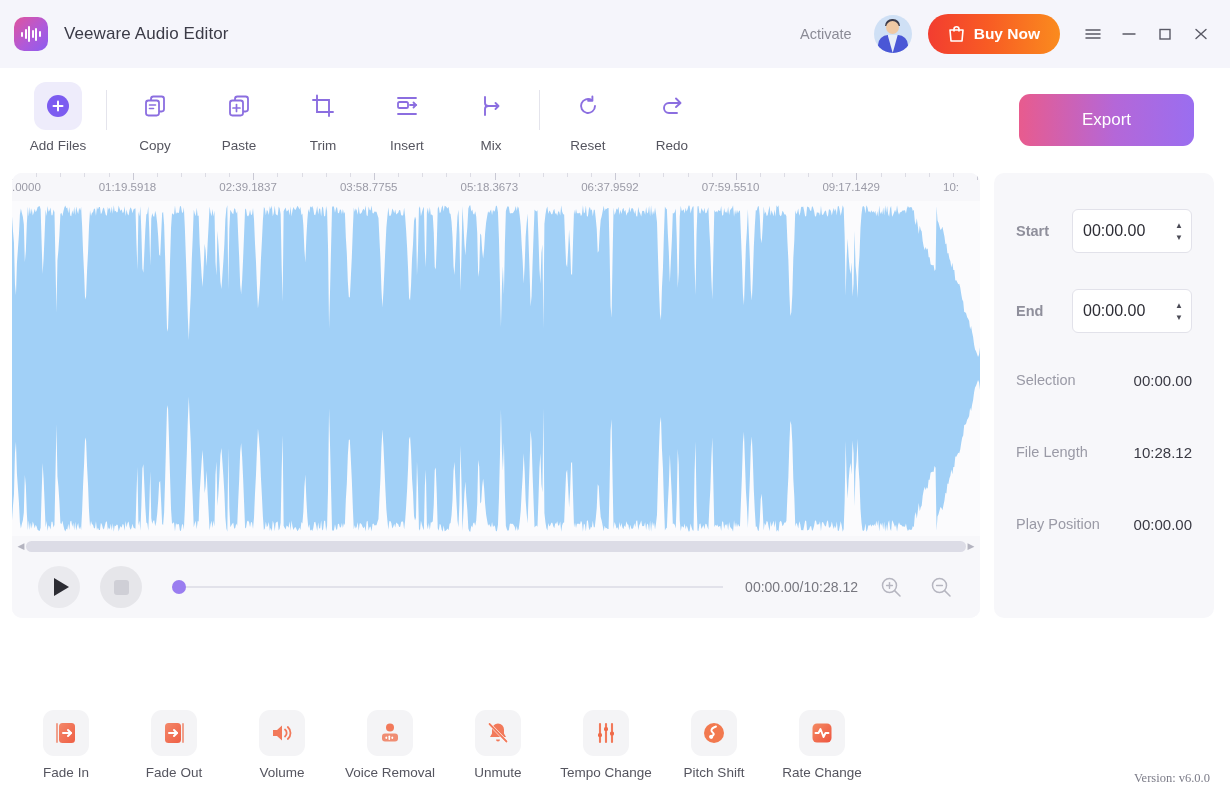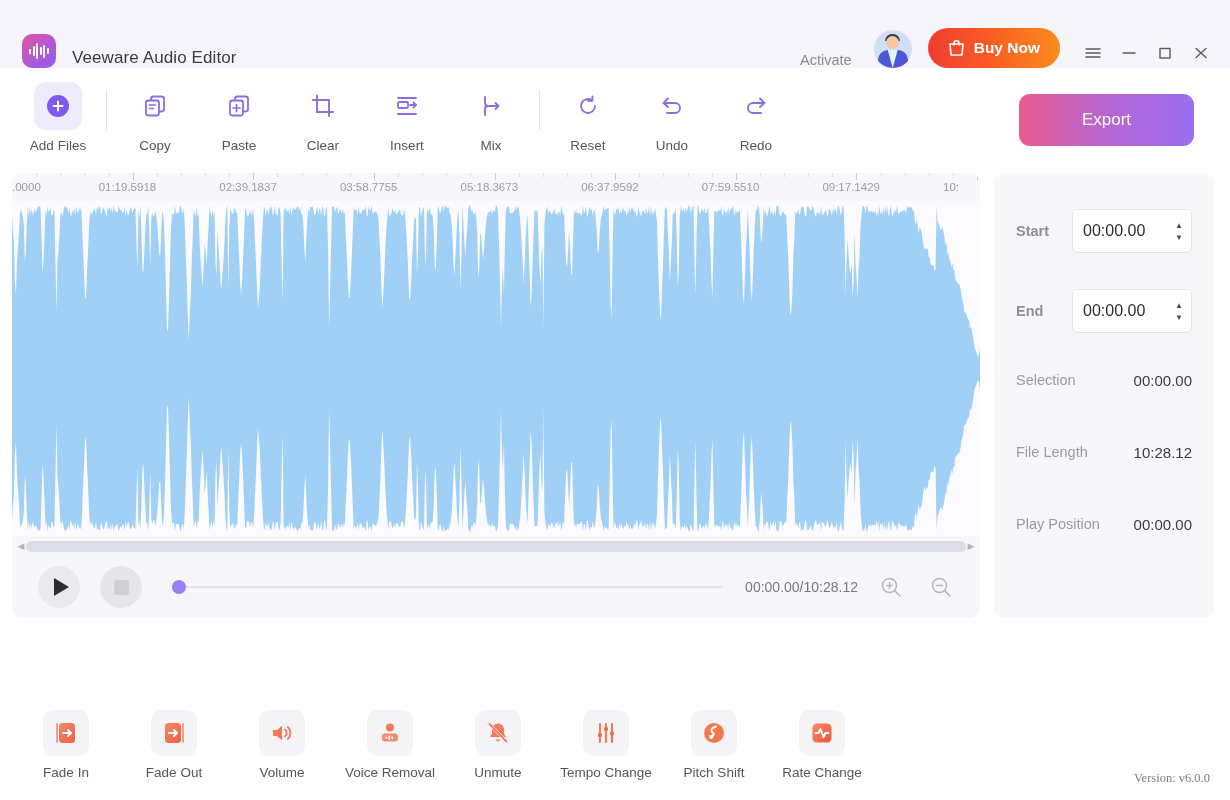"Veeware Audio Editor" .titlebar { align-items: flex-end -> center; padding: 0 14px 0 22px -> 0 14px 0 14px }
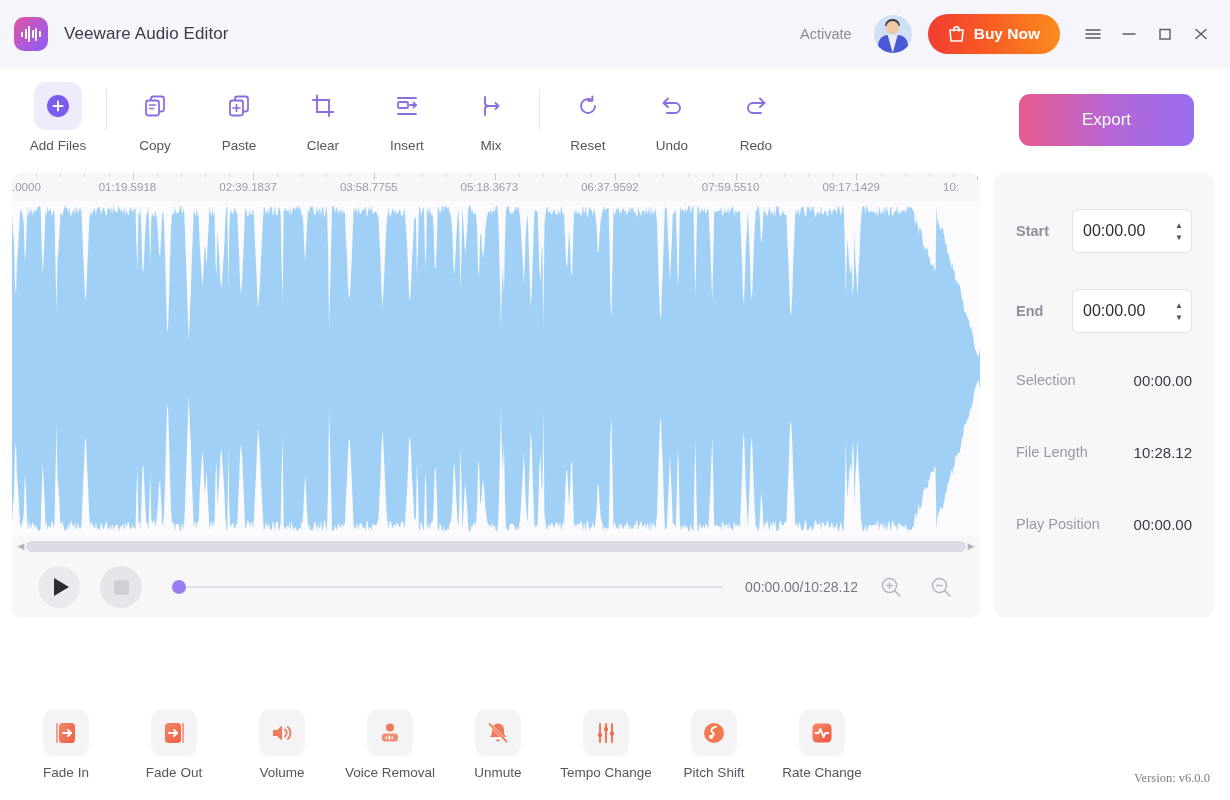"Clear" div.lbl { text: Clear -> Trim }
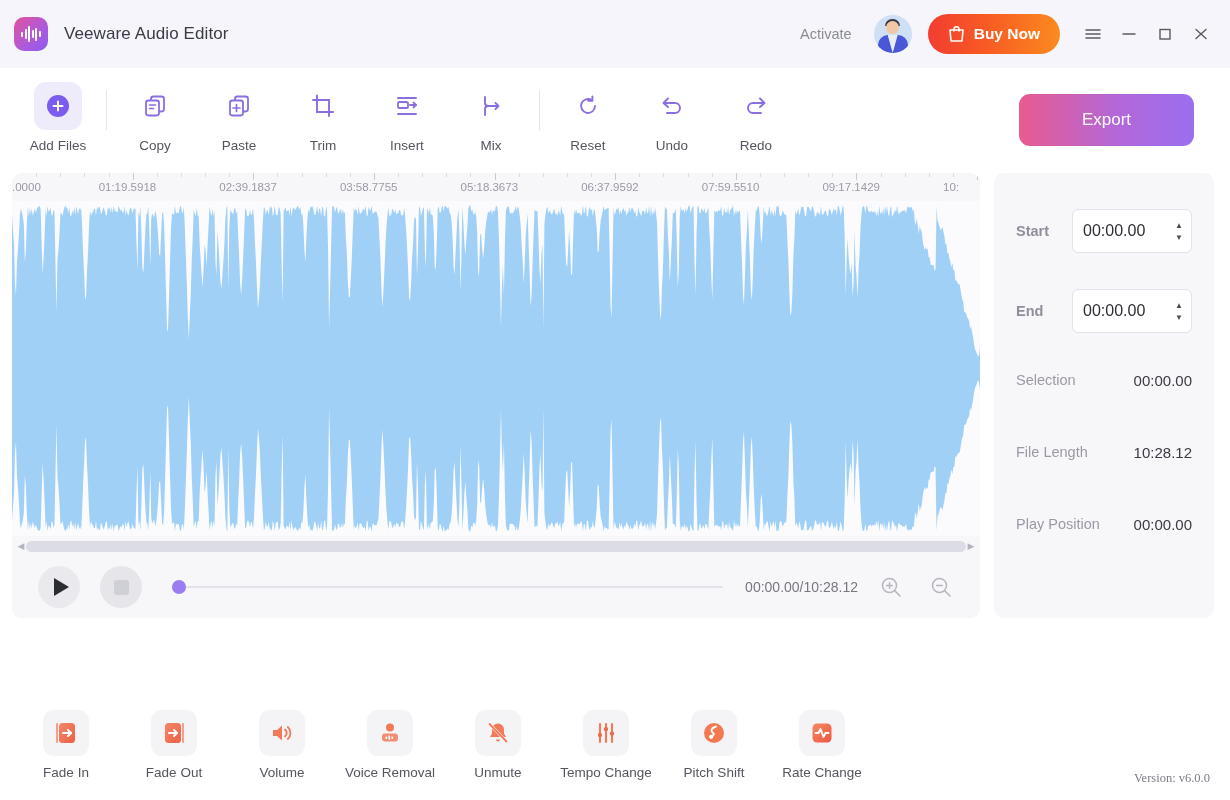"Undo" div.tool { html: <div> <div> <svg> <path></path> <path></path> </svg> </div> <div>Undo</div> </div> -> none }
